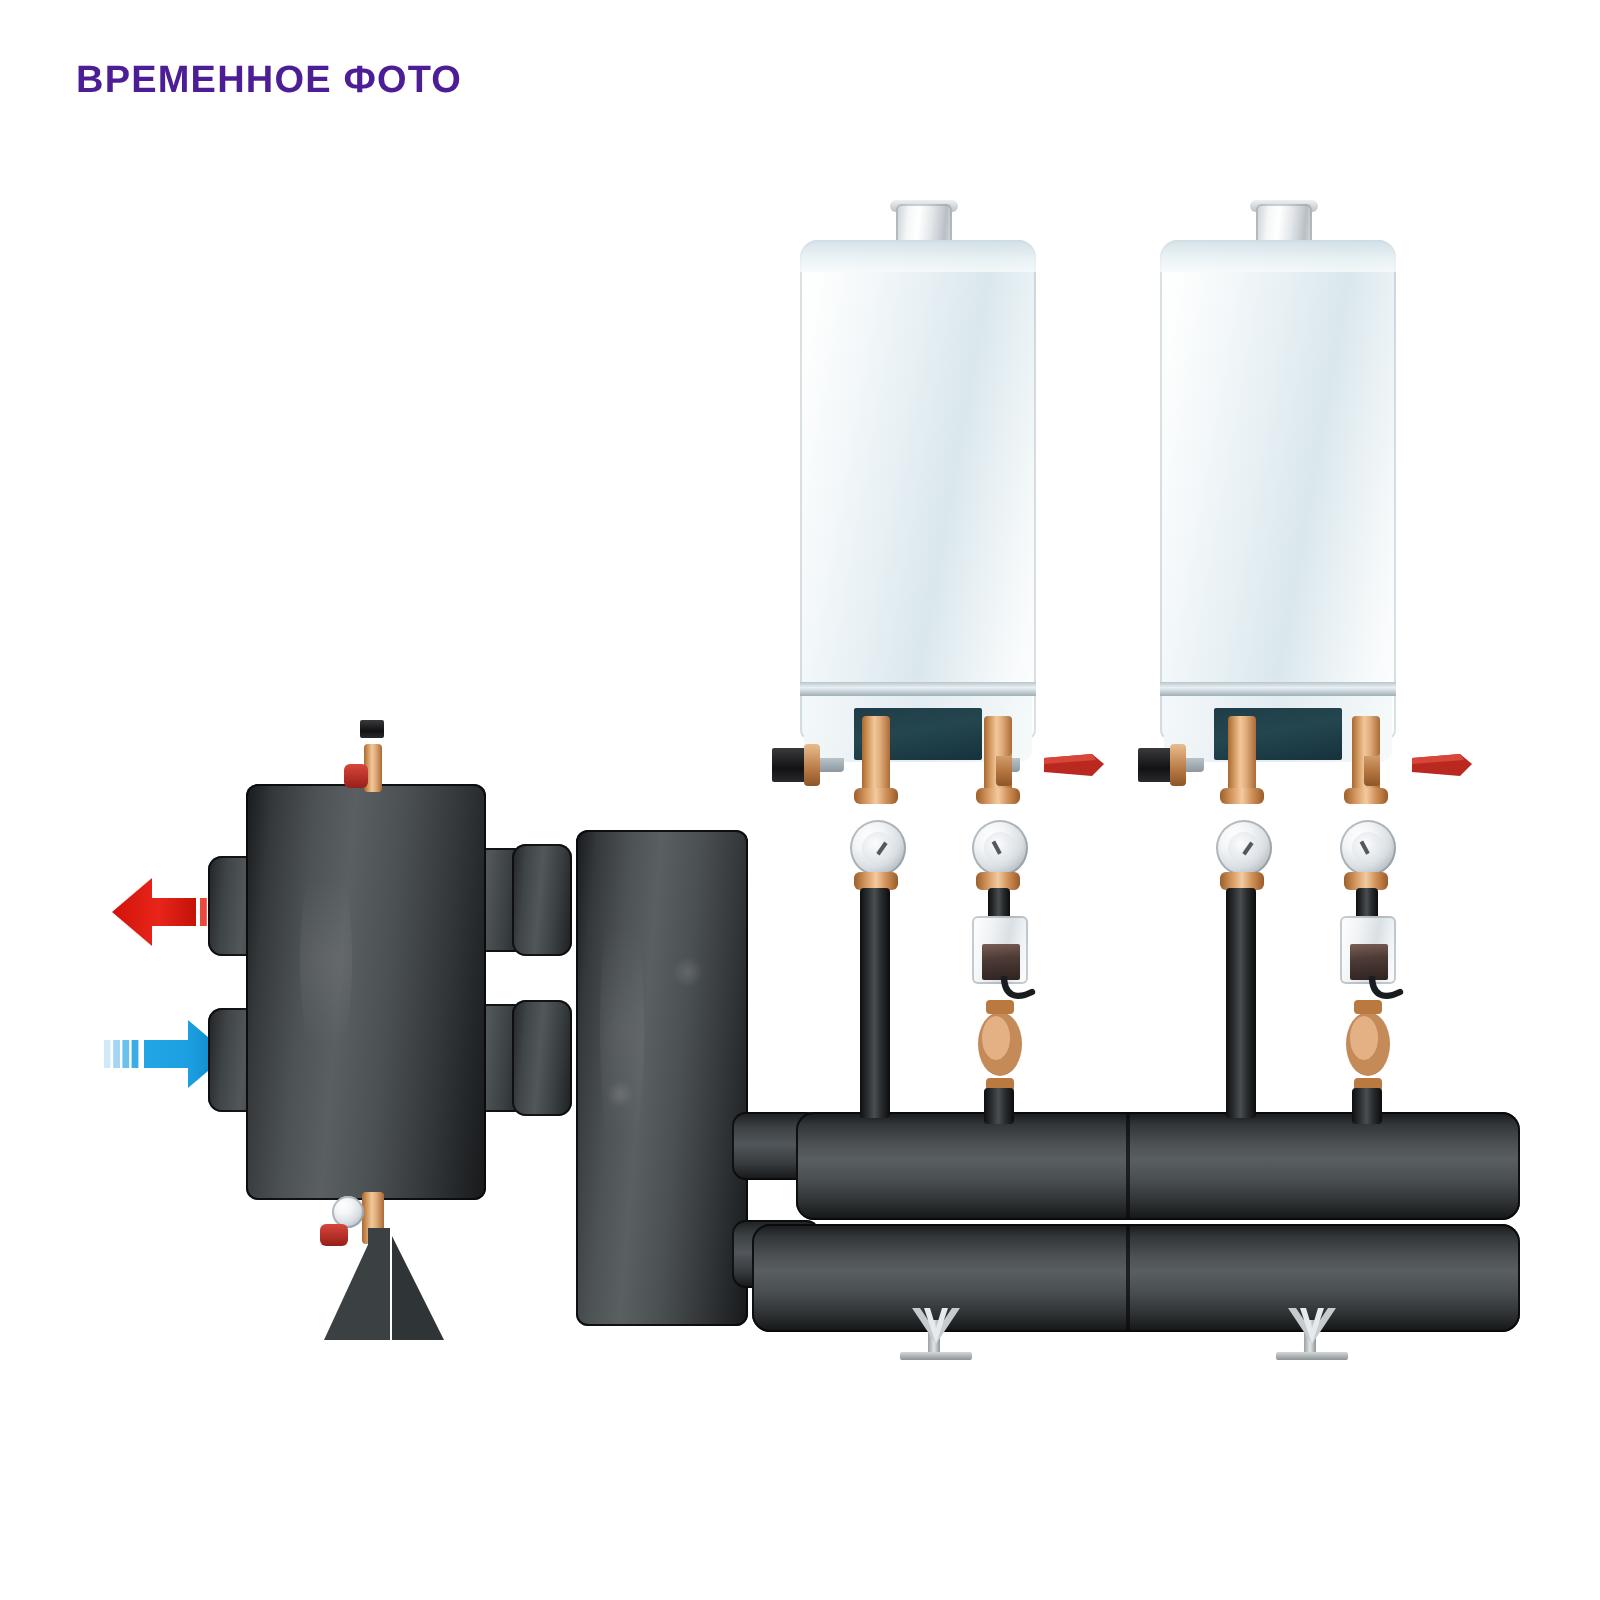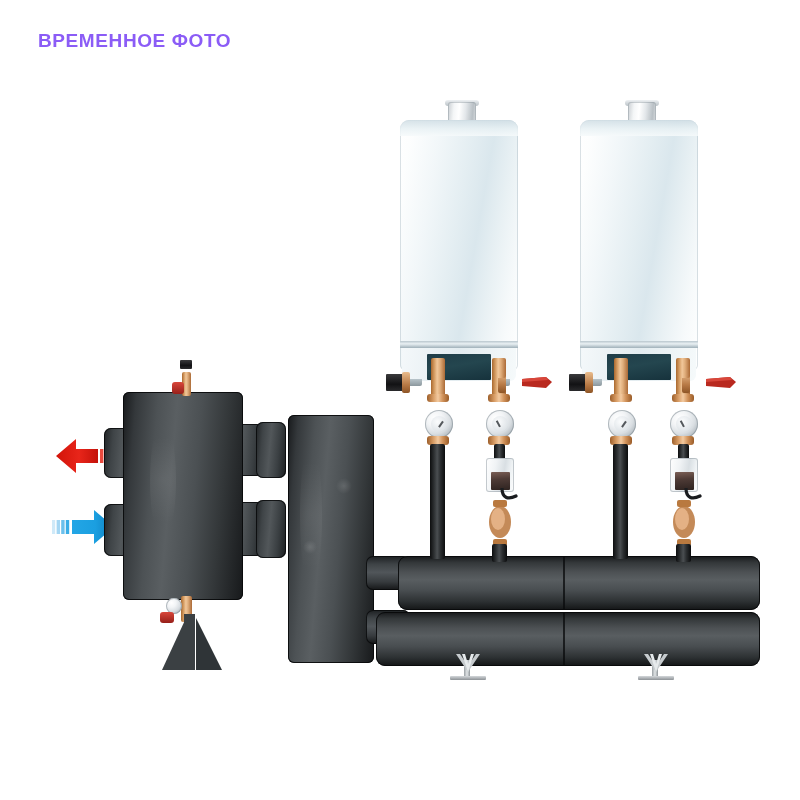"ВРЕМЕННОЕ ФОТО" .watermark { color: #8b5cf6 -> #4c1d95 }
